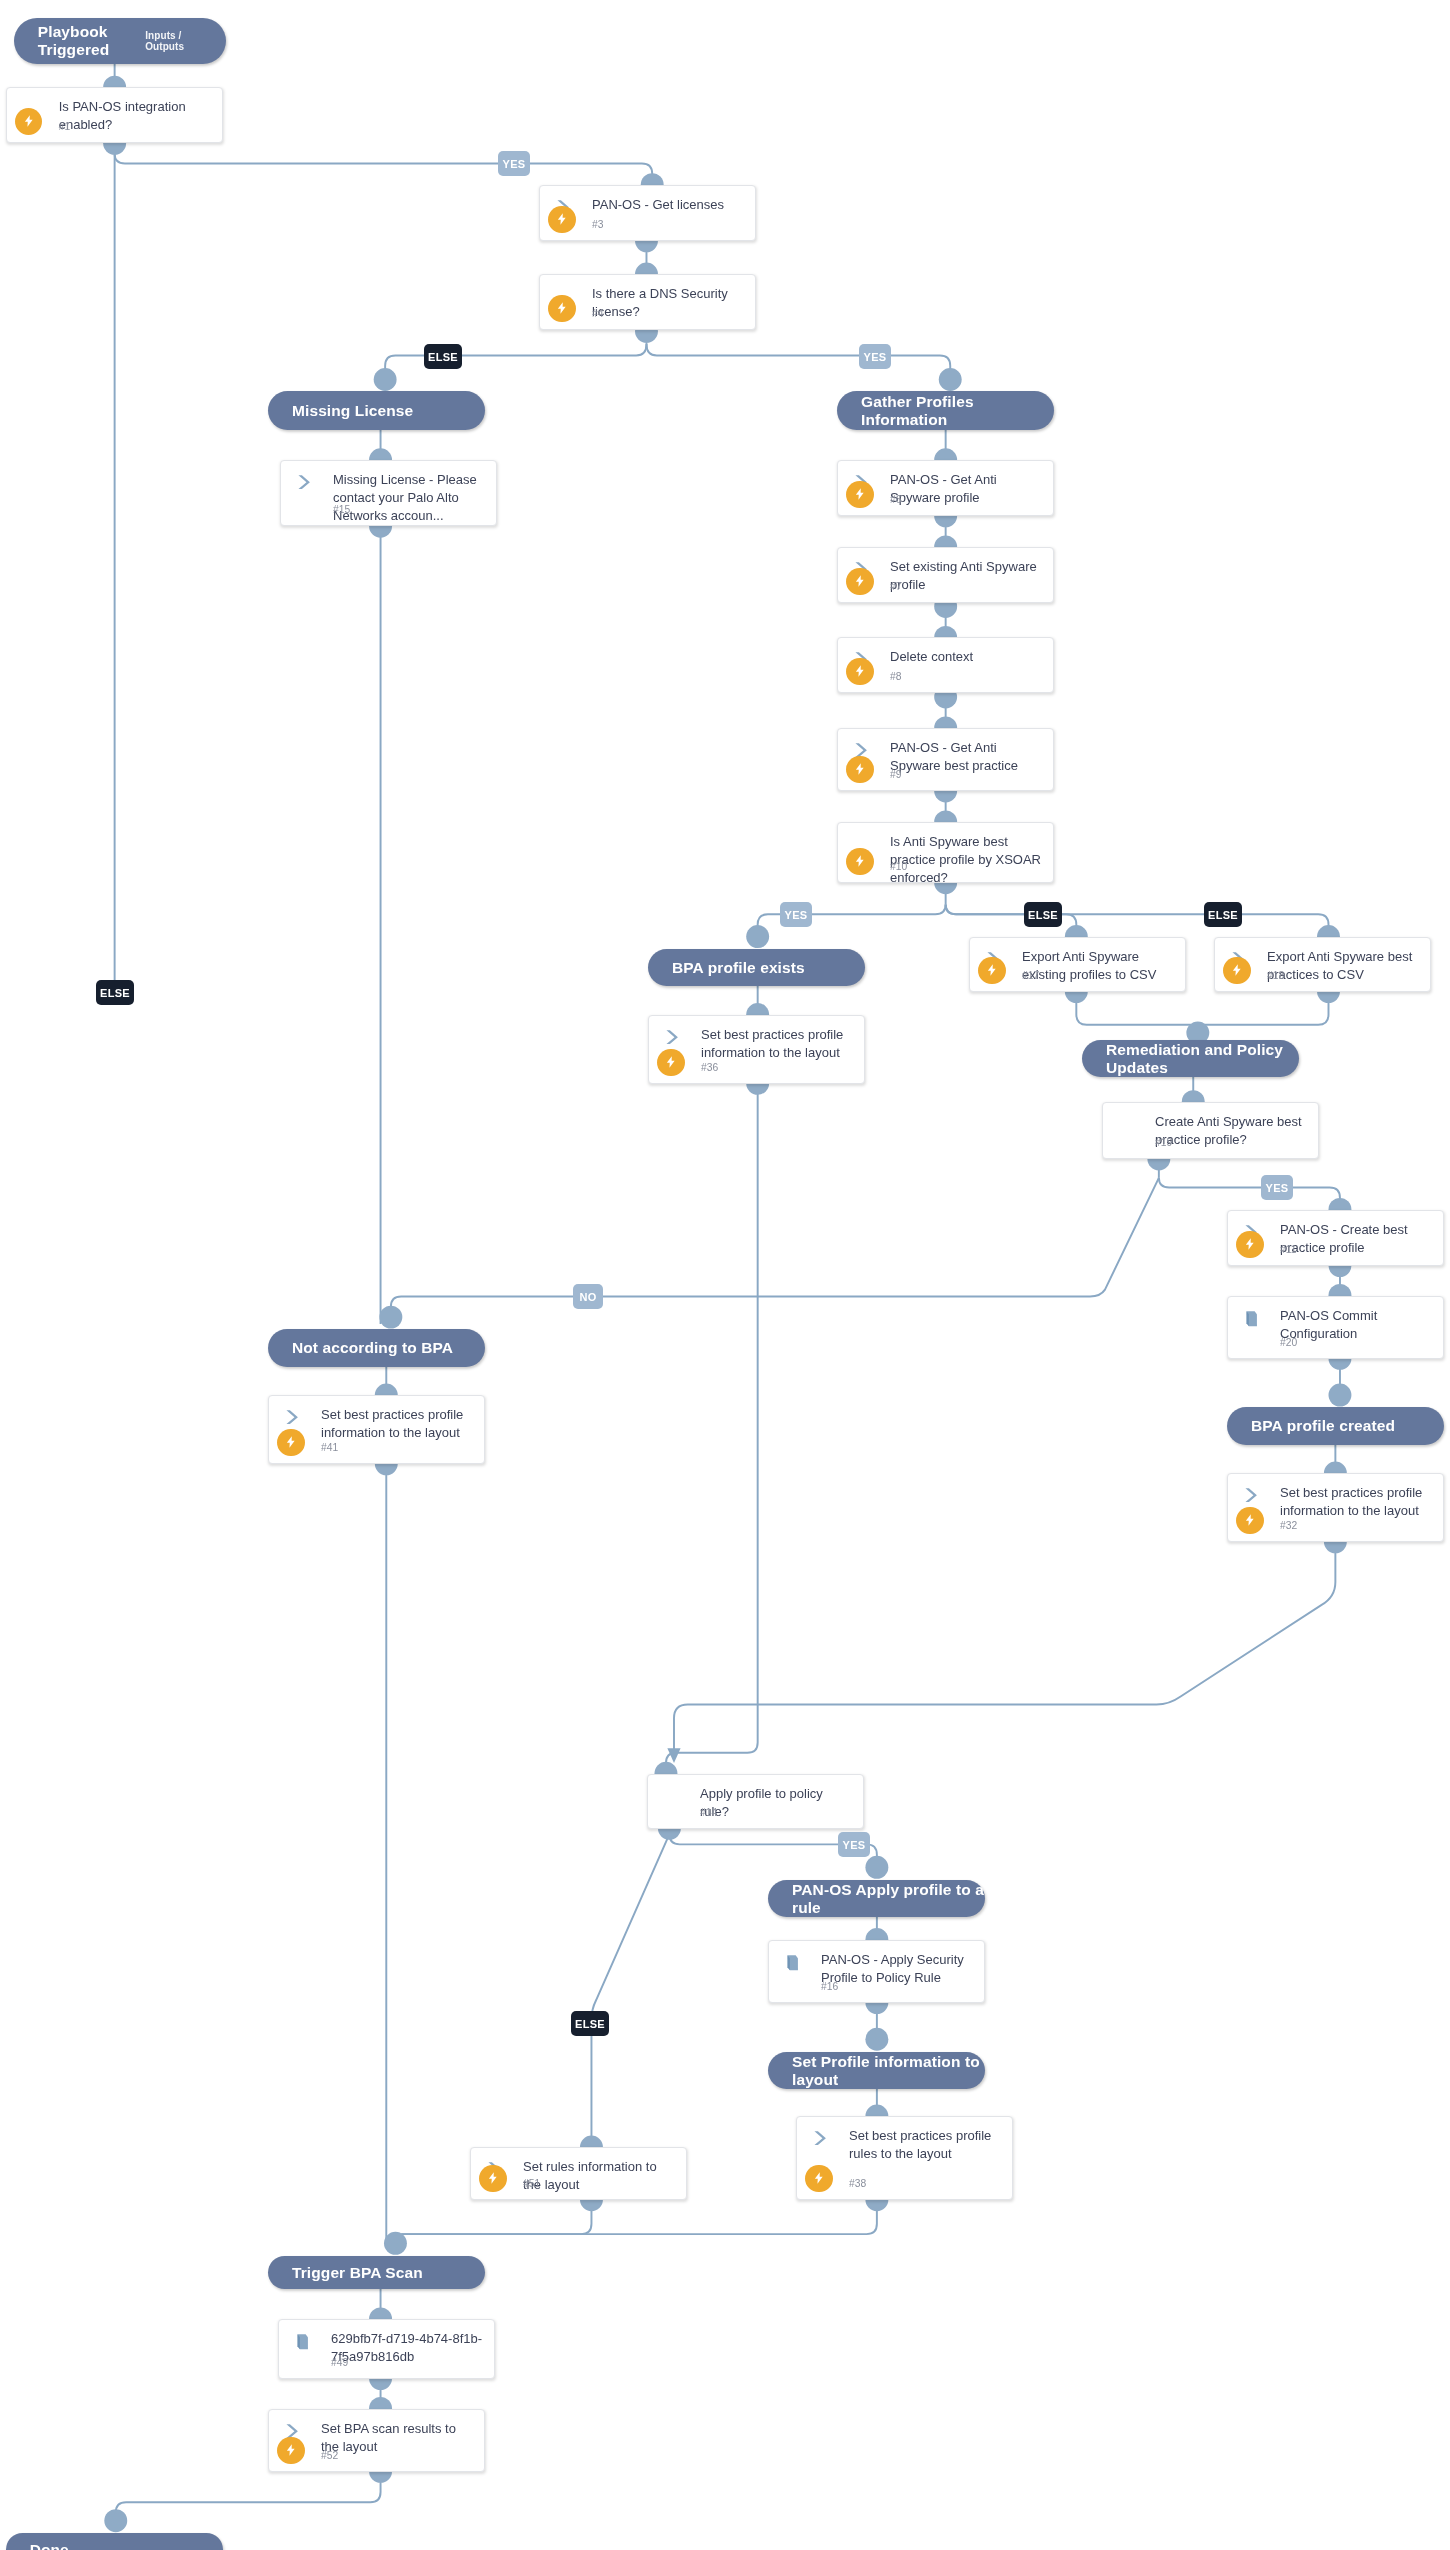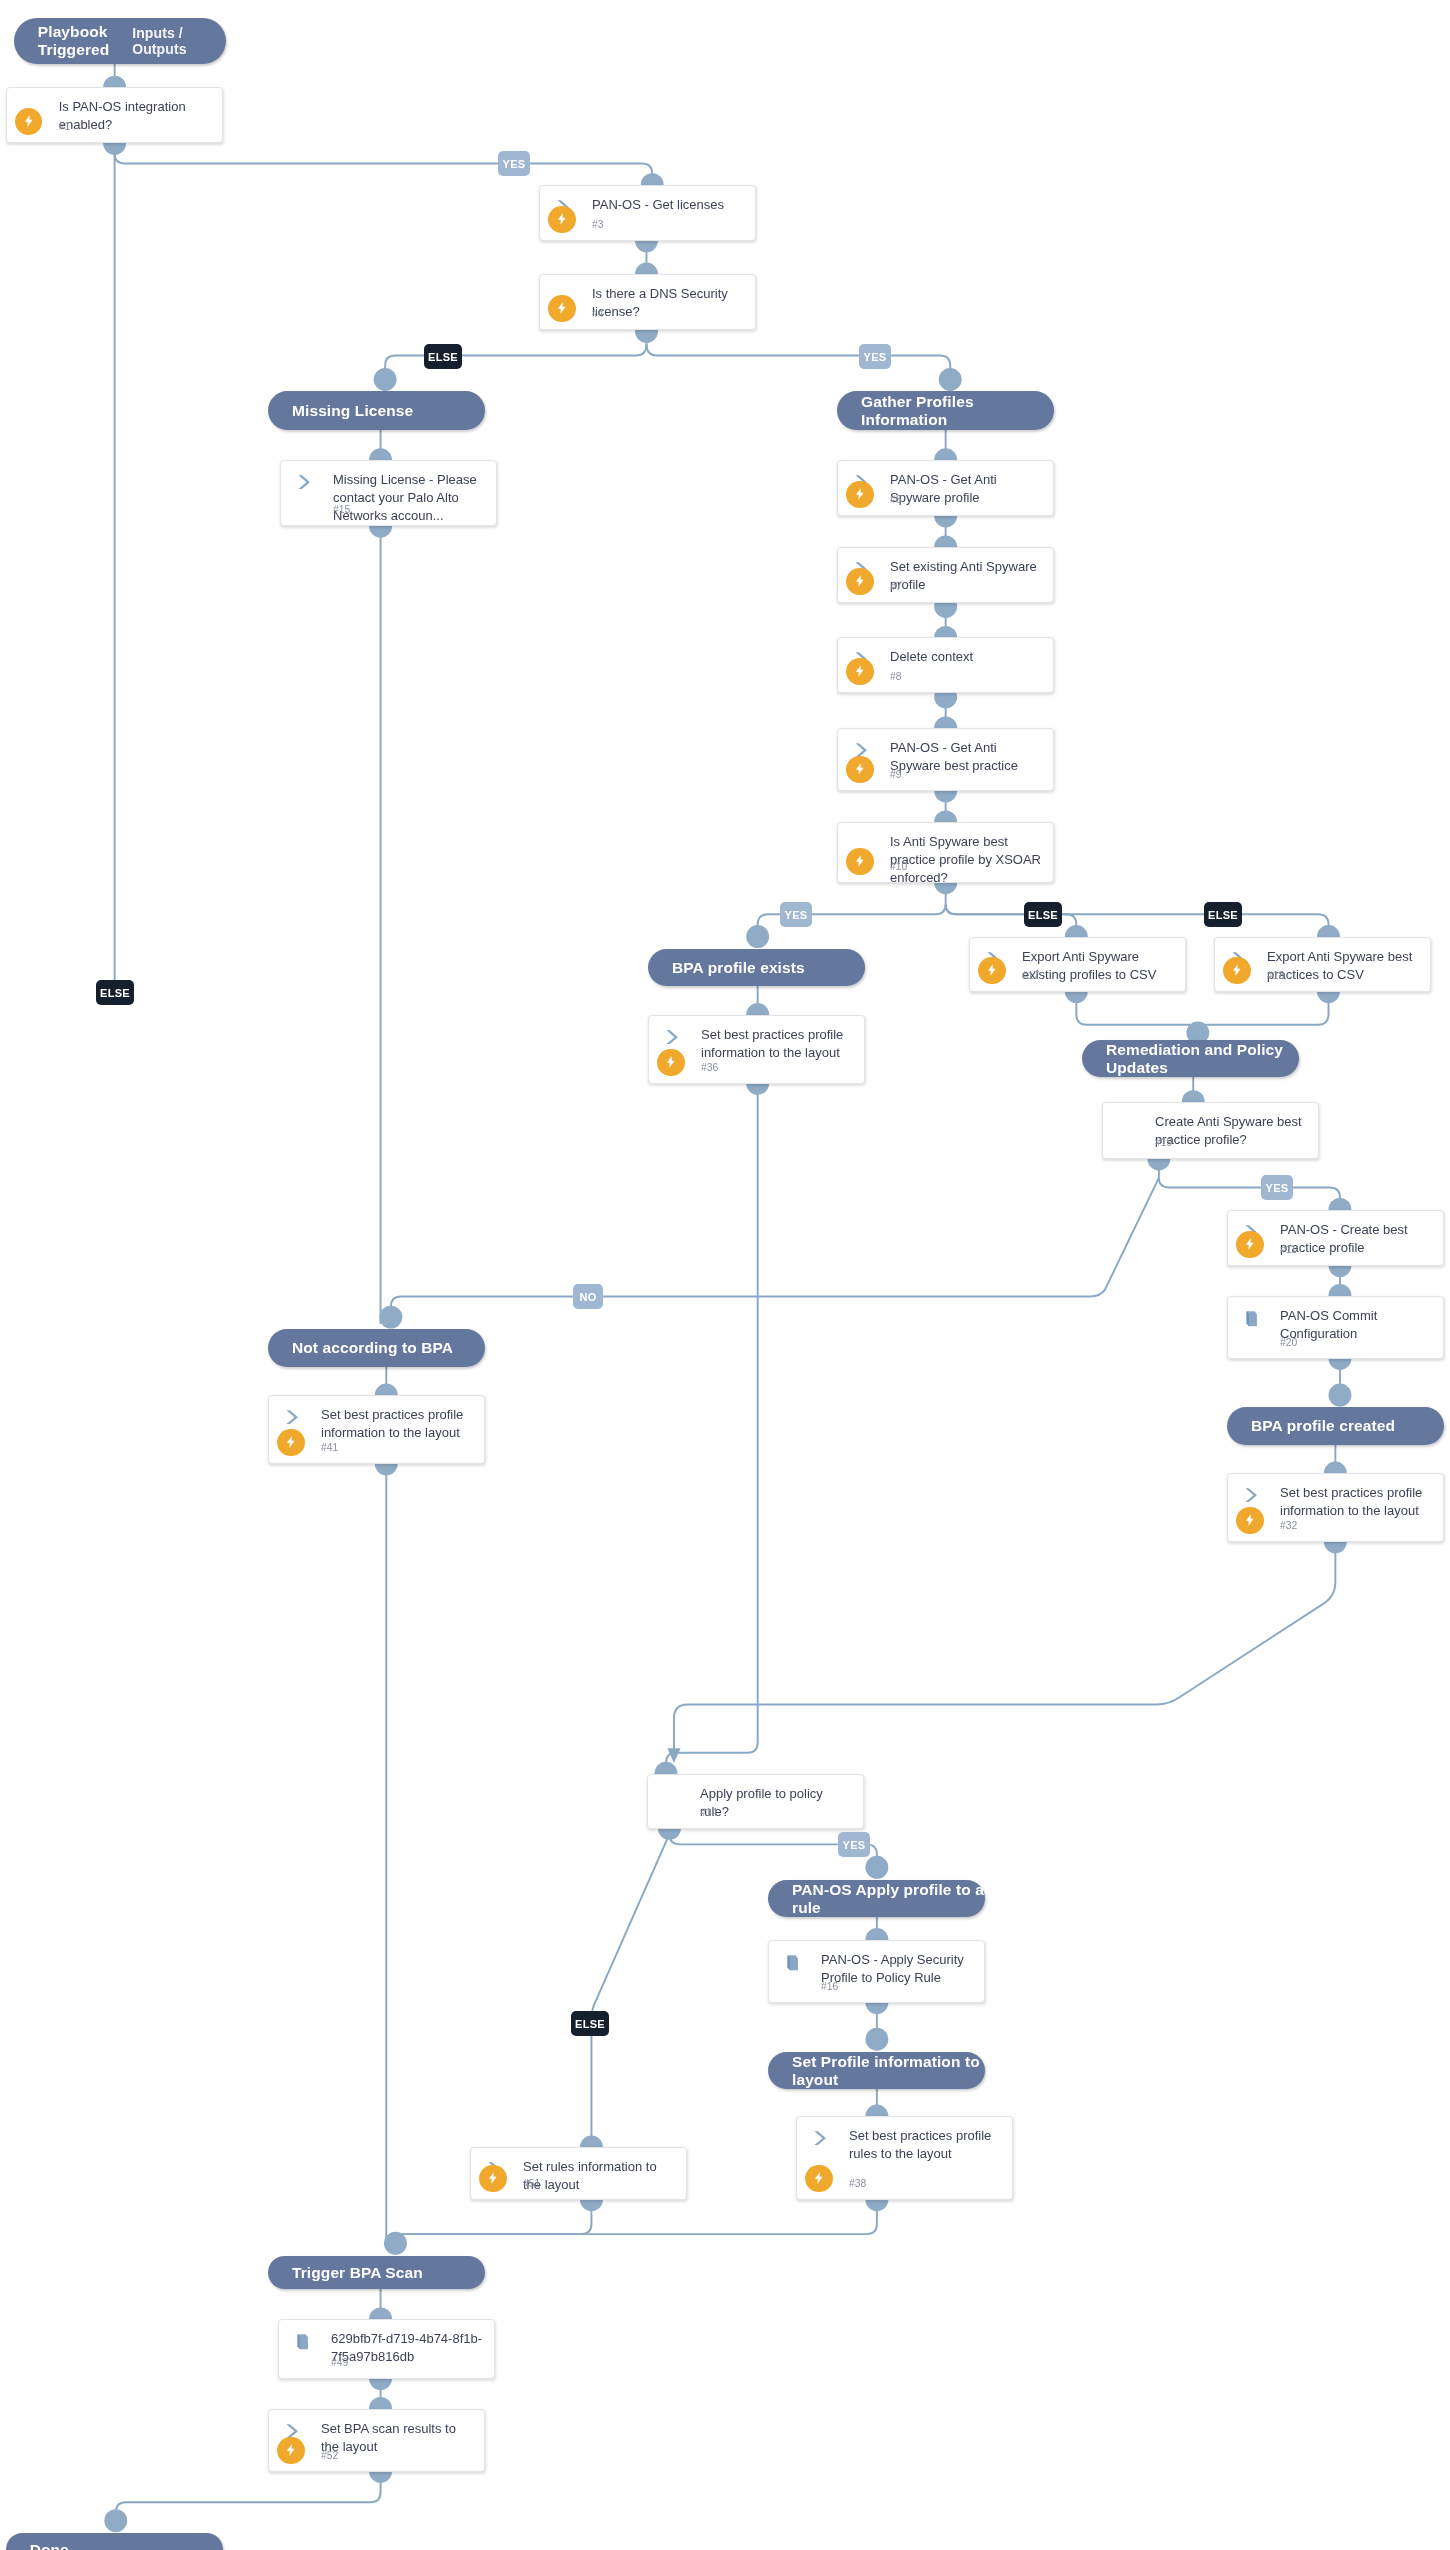"Inputs / Outputs" .pill .pill-sub { font-size: 14px -> 10px }
